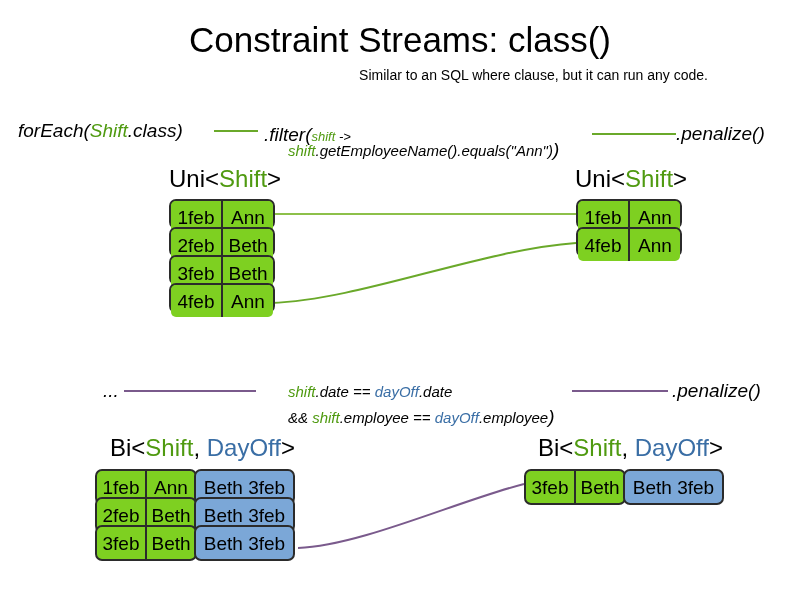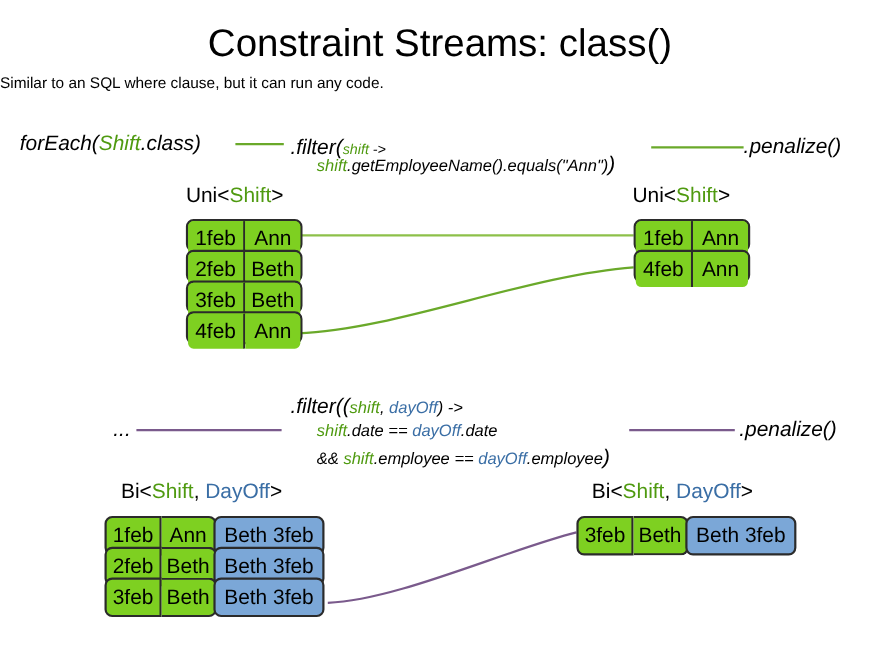"Similar to an SQL where" .subtitle { text-align: left -> right }
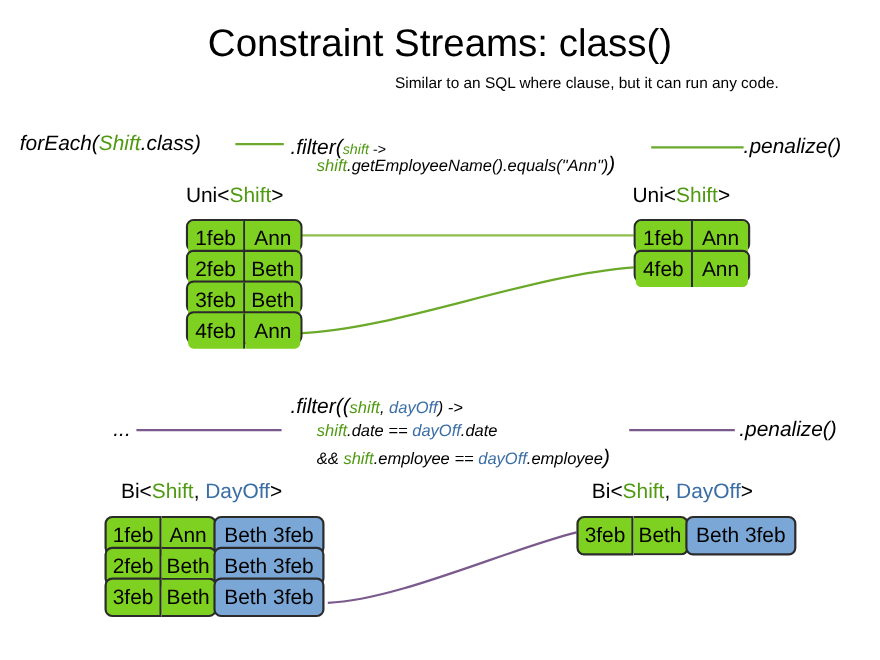"Uni<Shift>" .stack-label { font-size: 19px -> 24px }
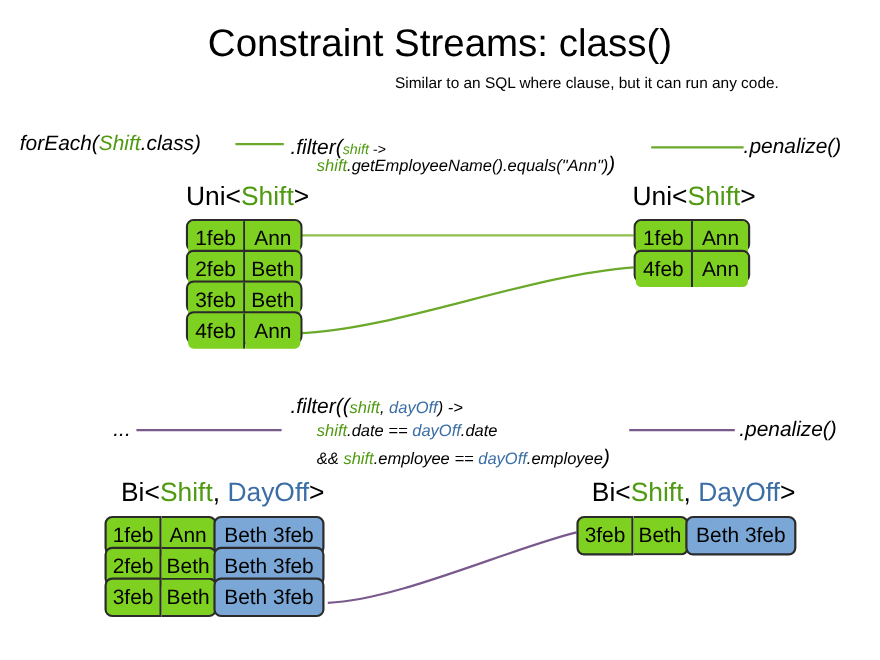".filter((shift, dayOff) ->" div.txt { html: <div> <span>.filter((</span><span>shift</span><span>, </span><span>dayOff</span><span>) -&gt;</span> </div> -> none }
